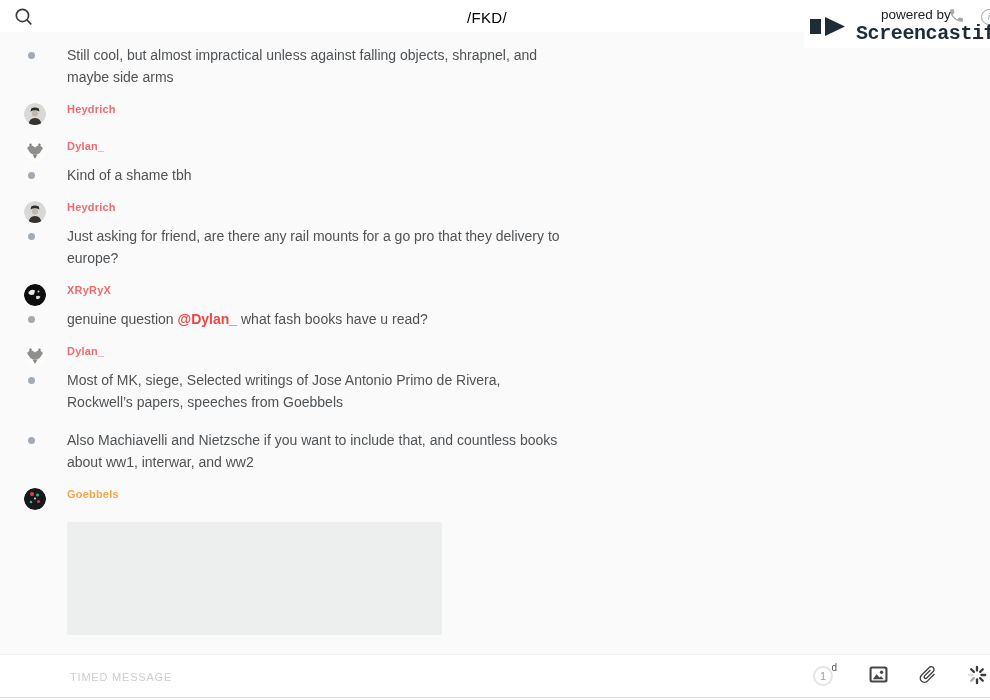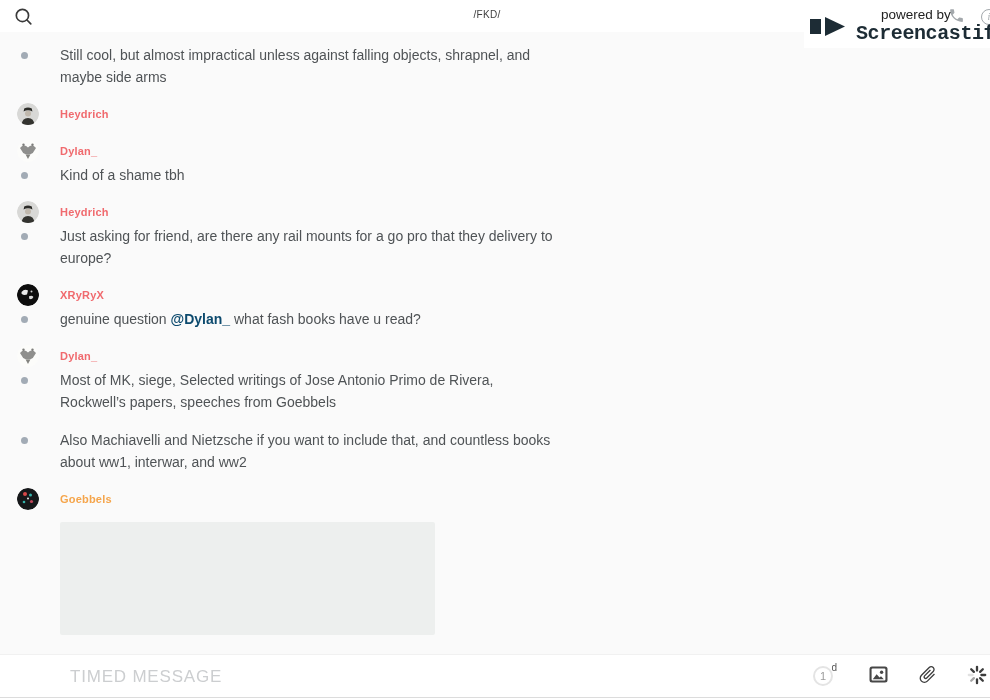"/FKD/" .channel-title { color: #404040 -> #000000; font-size: 10px -> 15px }
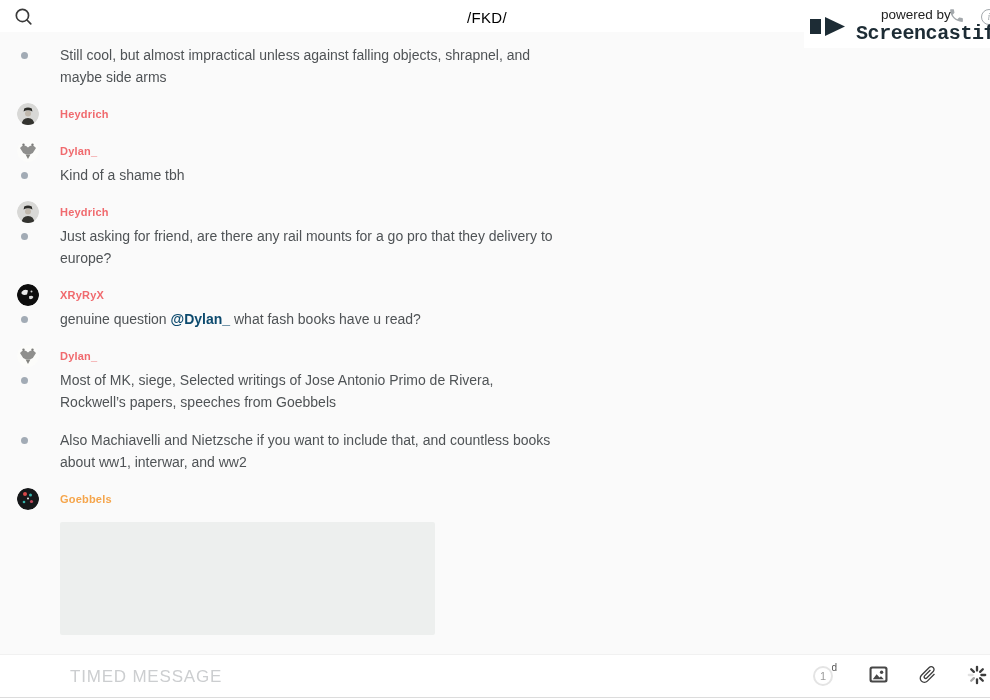"Still cool, but almost impractical" .msg-group { padding-left: none -> 7px }
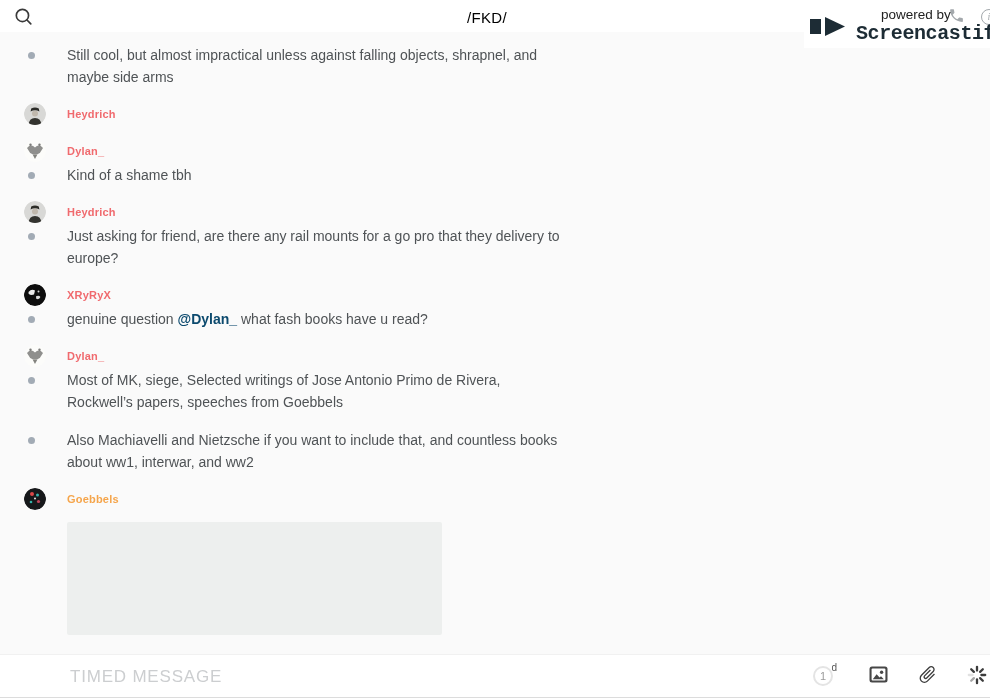"Heydrich" .group-header { align-items: center -> none }
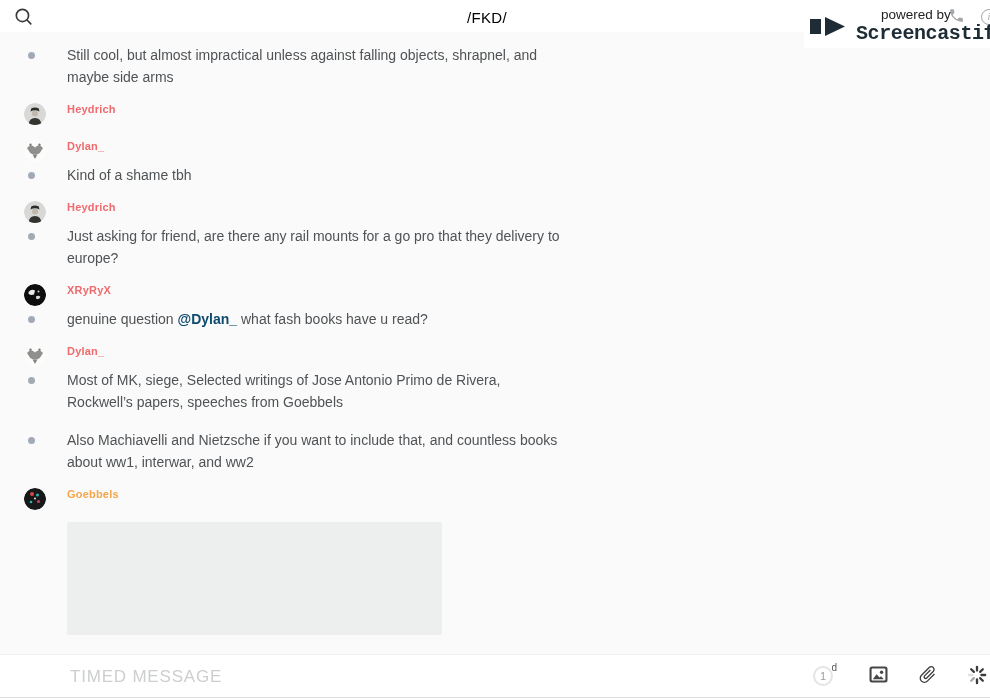"@Dylan_" .mention { color: #0c4a6e -> #ef4444 }
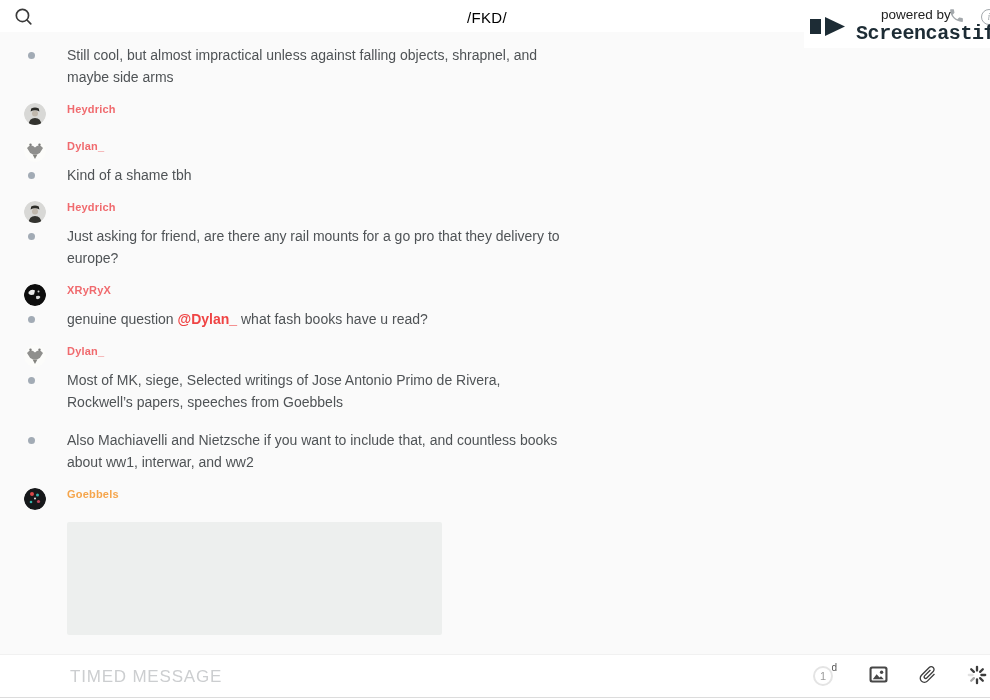"TIMED MESSAGE" .composer-input { font-size: 17px -> 11px }
